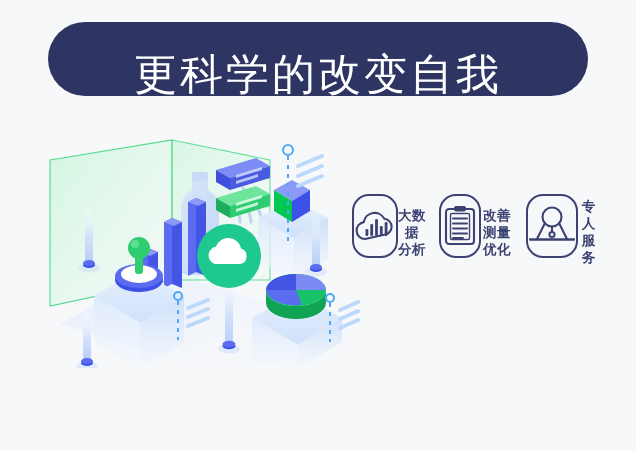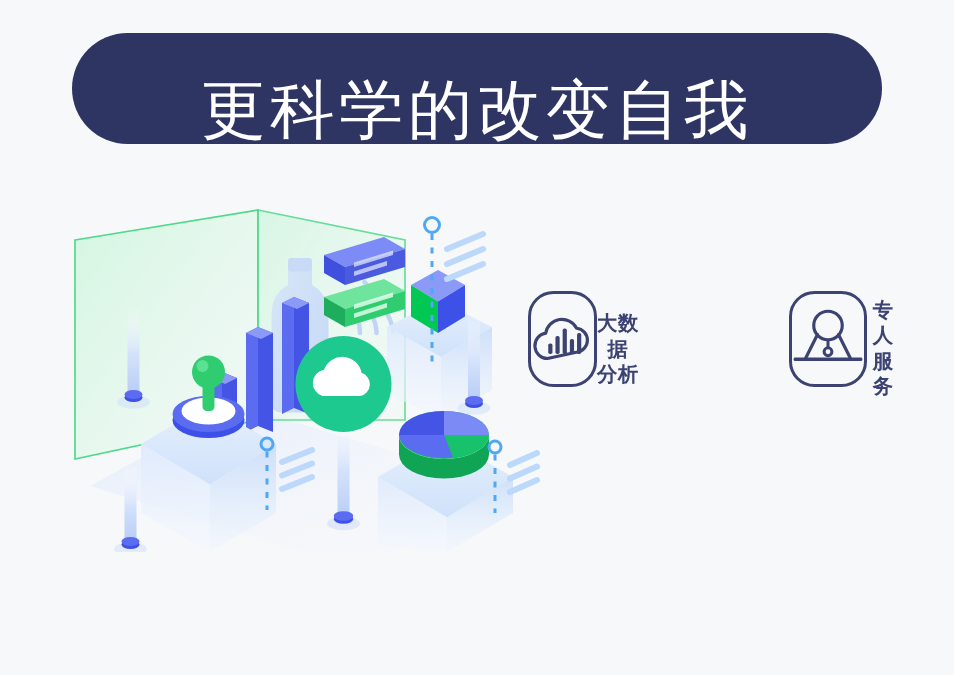"改善测量" div.feature { html: none -> <div> <div> <svg> <rect></rect> <rect></rect> <rect></rect> <g> <line></line> <line></line> <line></line> <line></line> <line></line> </g> </svg> </div> <div>改善测量 优化</div> </div> }
